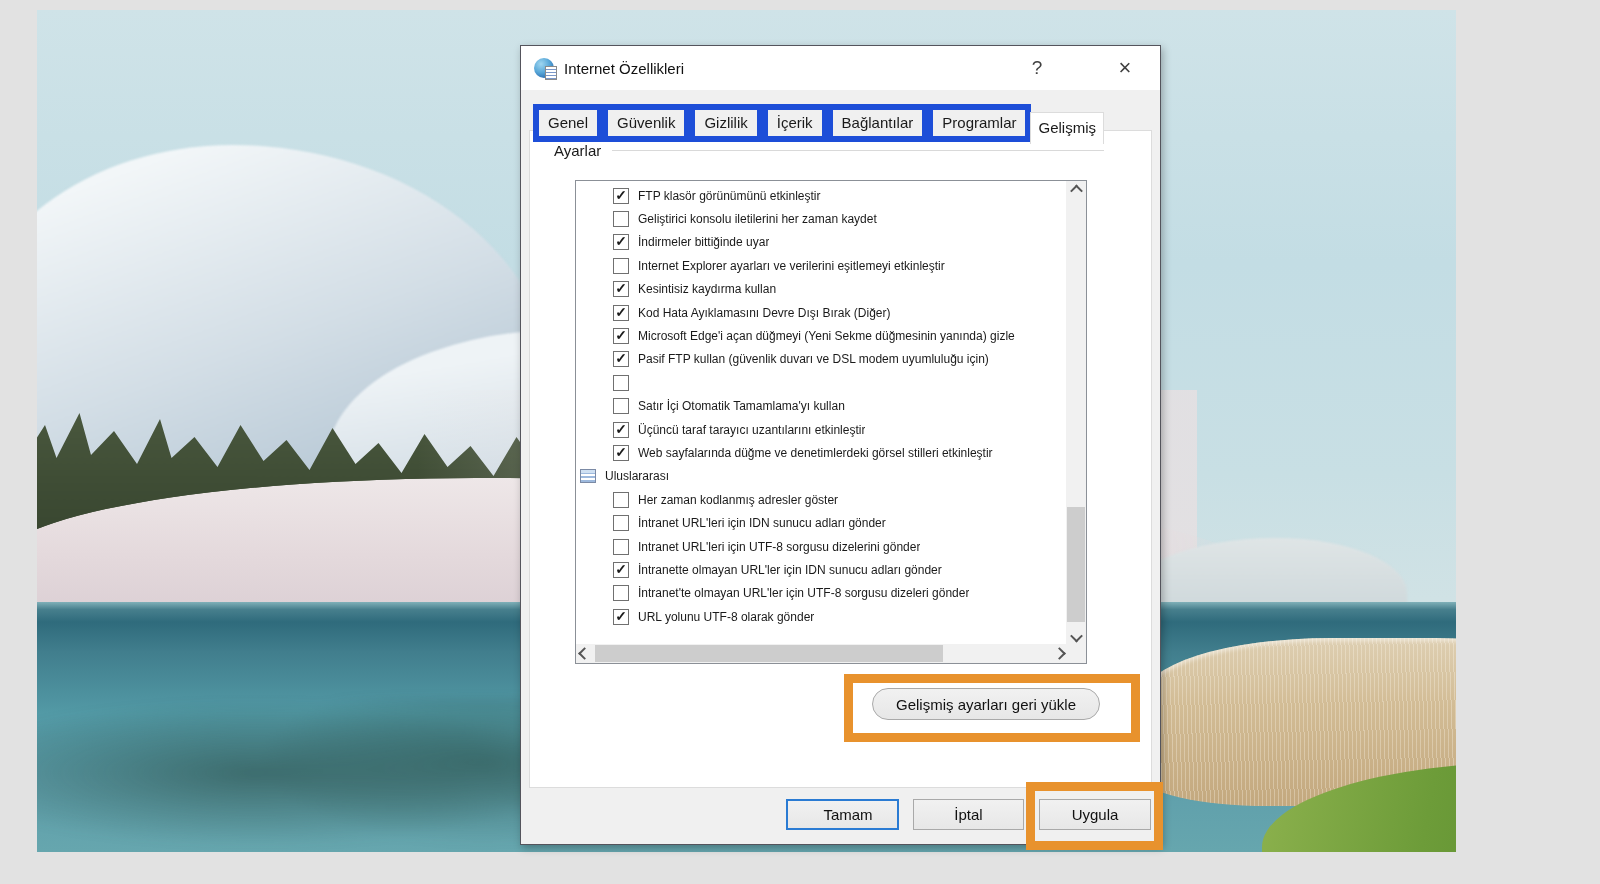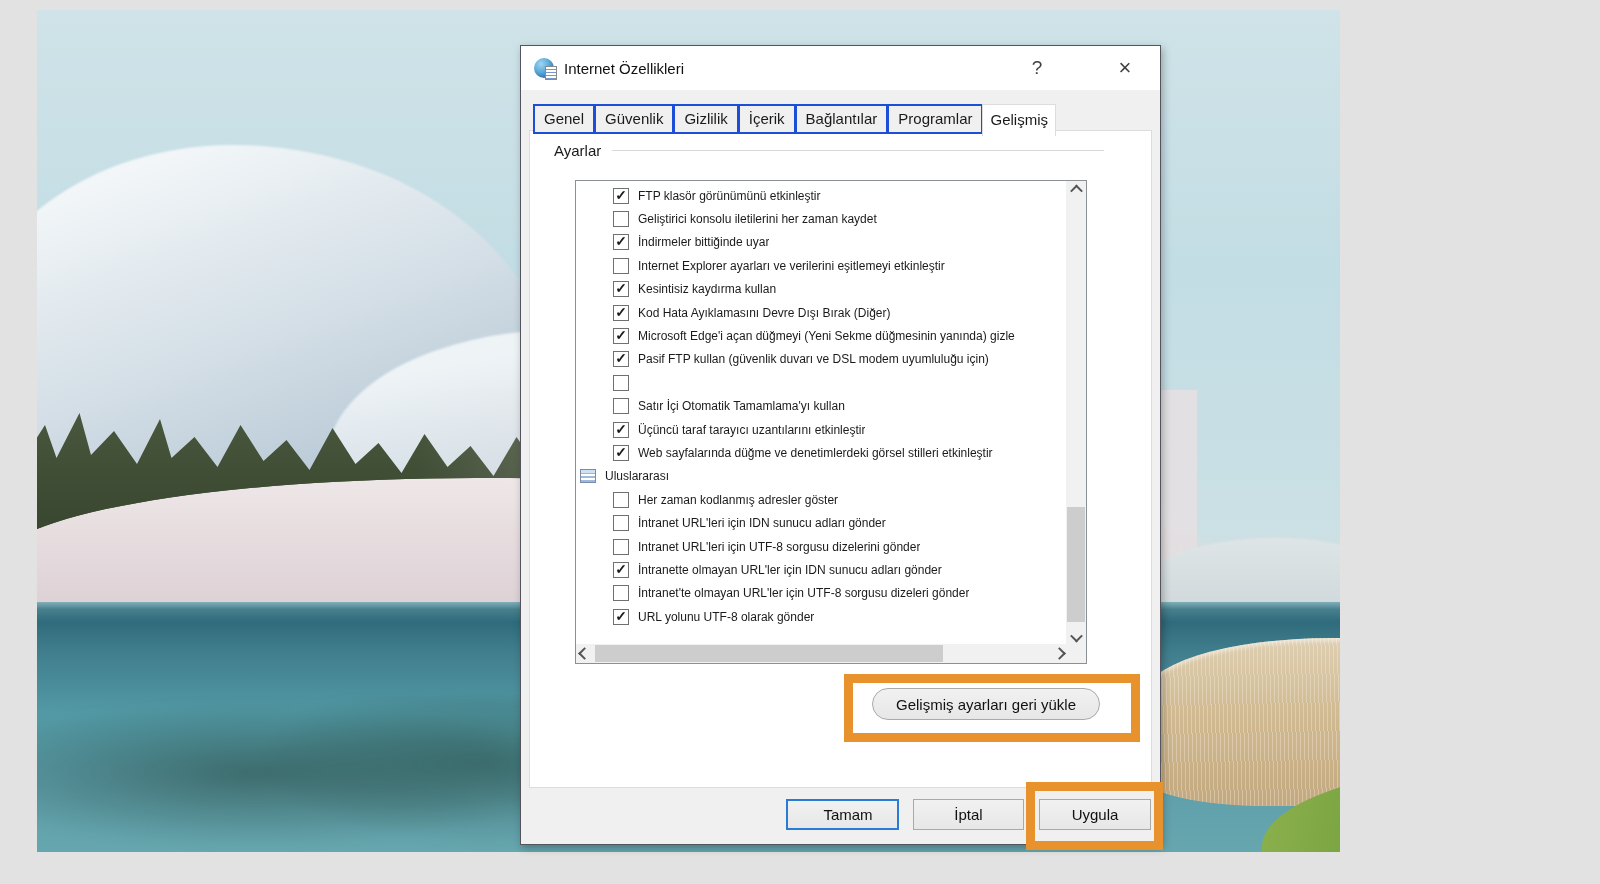"Internet Özellikleri" .stage { width: 1340px -> 1456px }
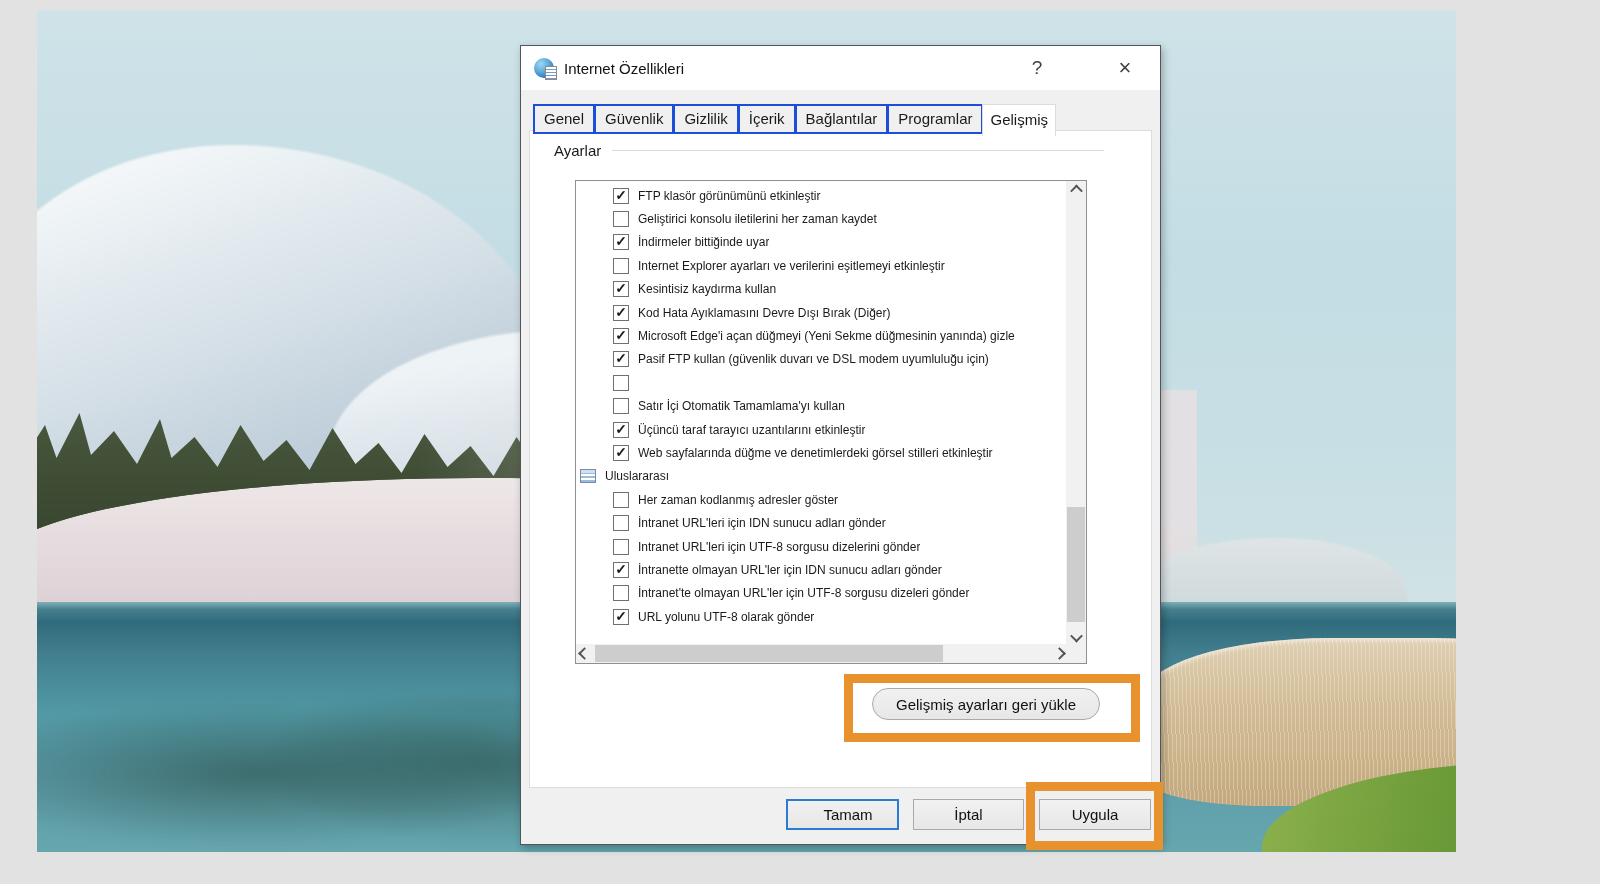"Genel" .tab { border: 2px solid #1d4ed8 -> 6px solid #1d4ed8 }
